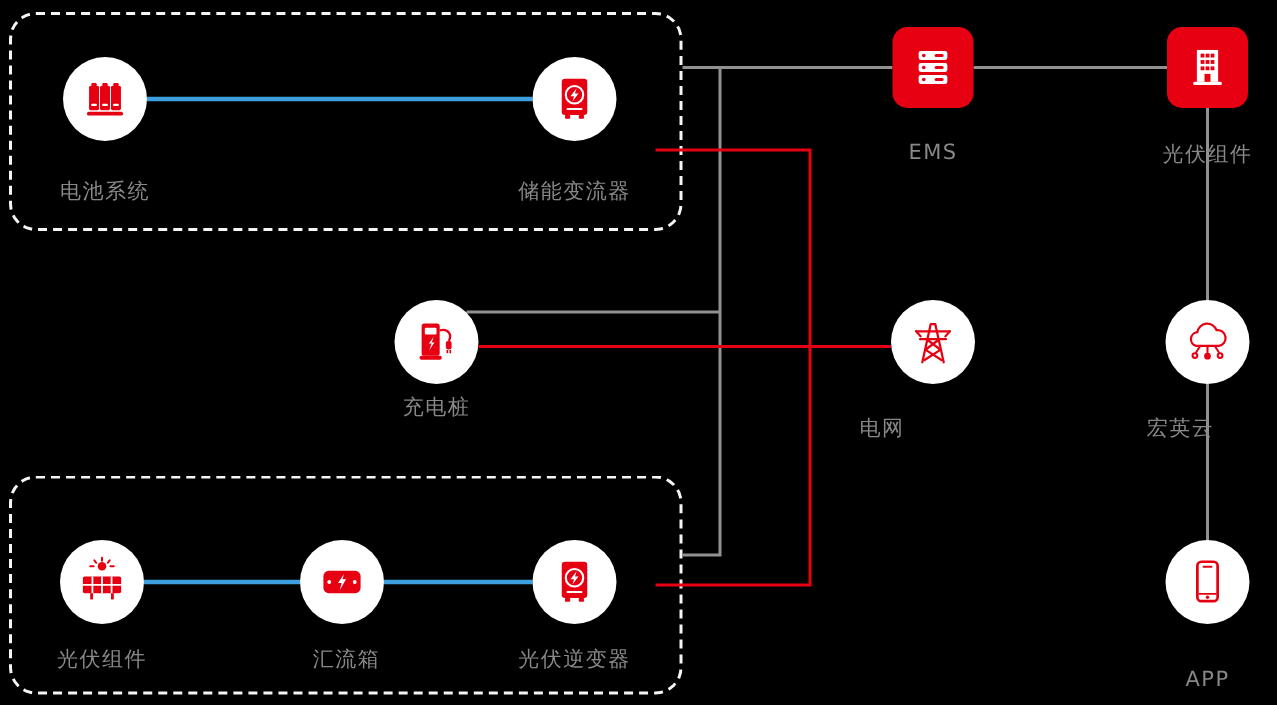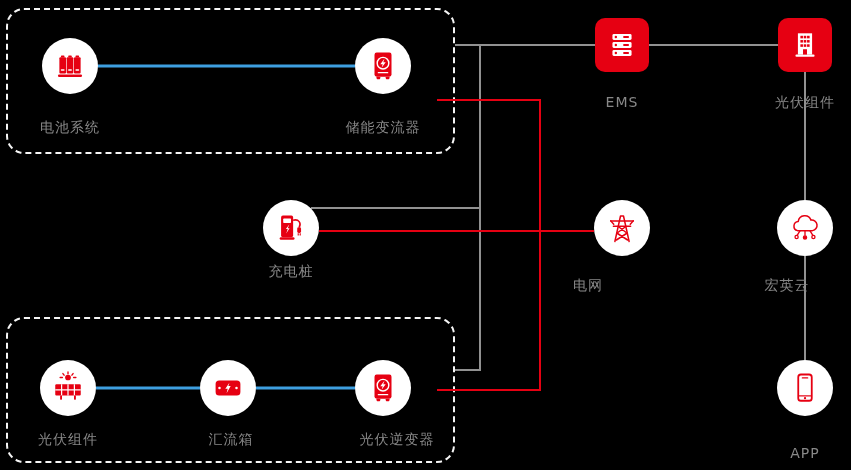"光伏逆变器" span.node-label { left: 397px -> 383px }
